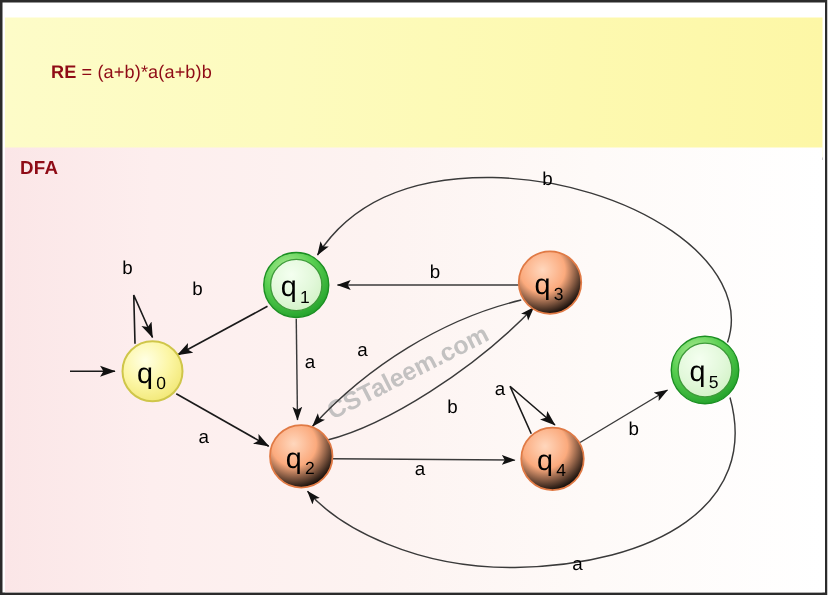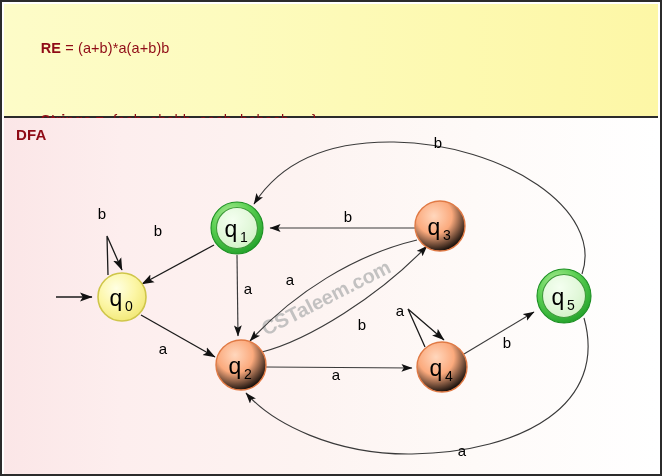"RE = (a+b)*a(a+b)b" #top-panel { top: 2px -> 12px }
